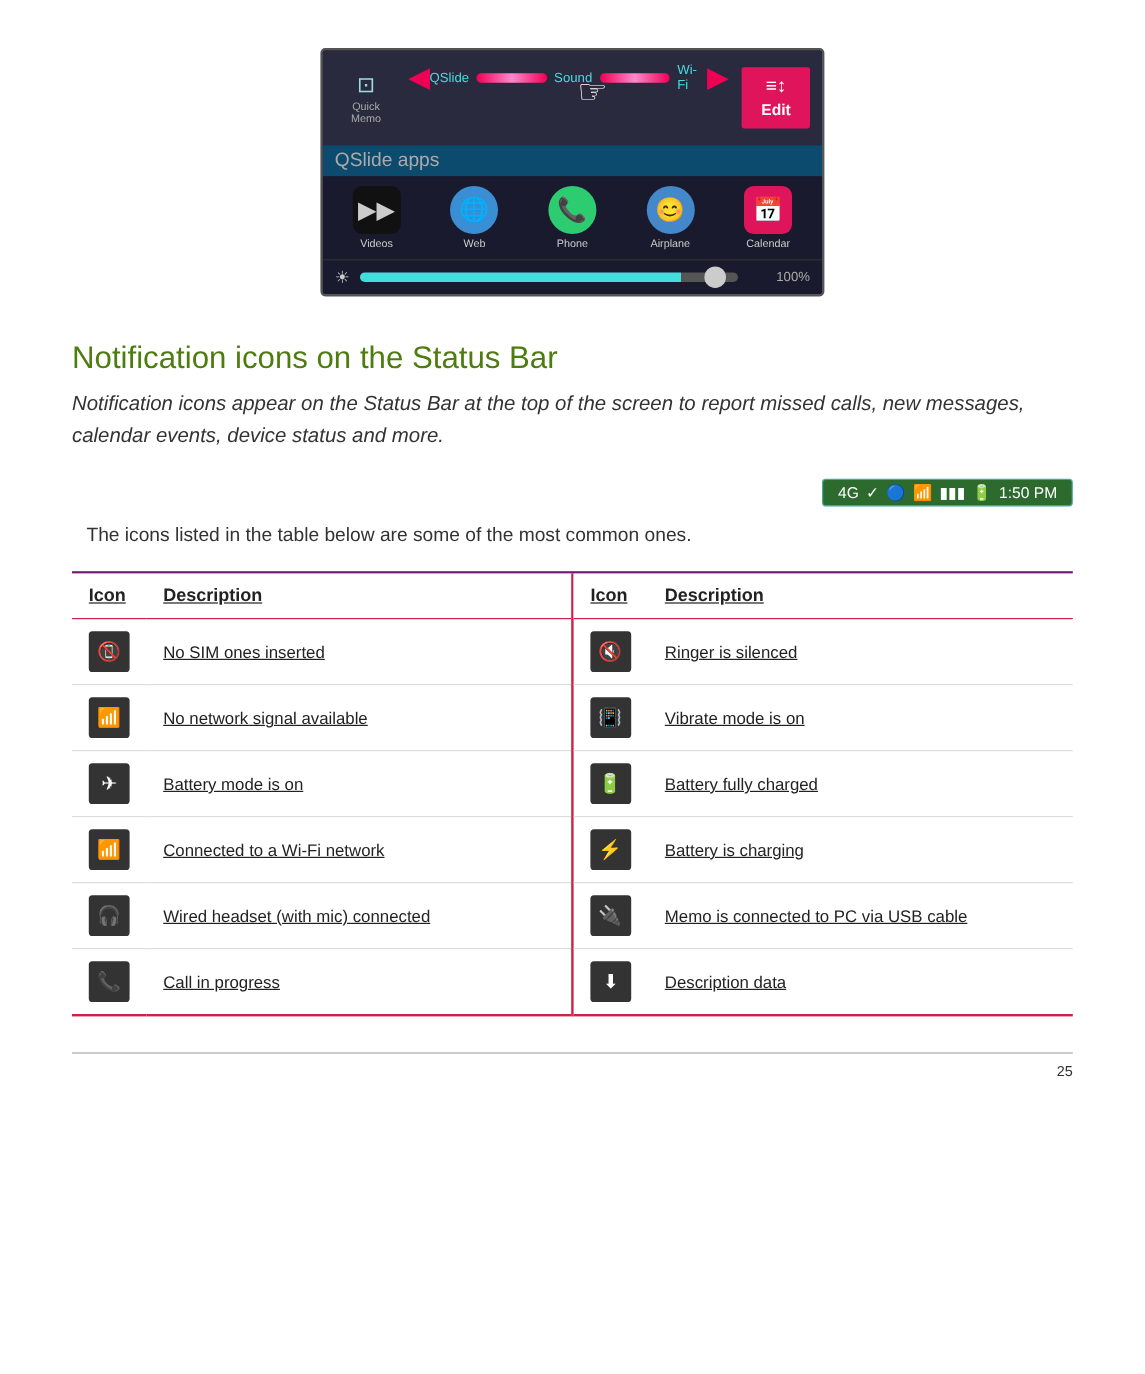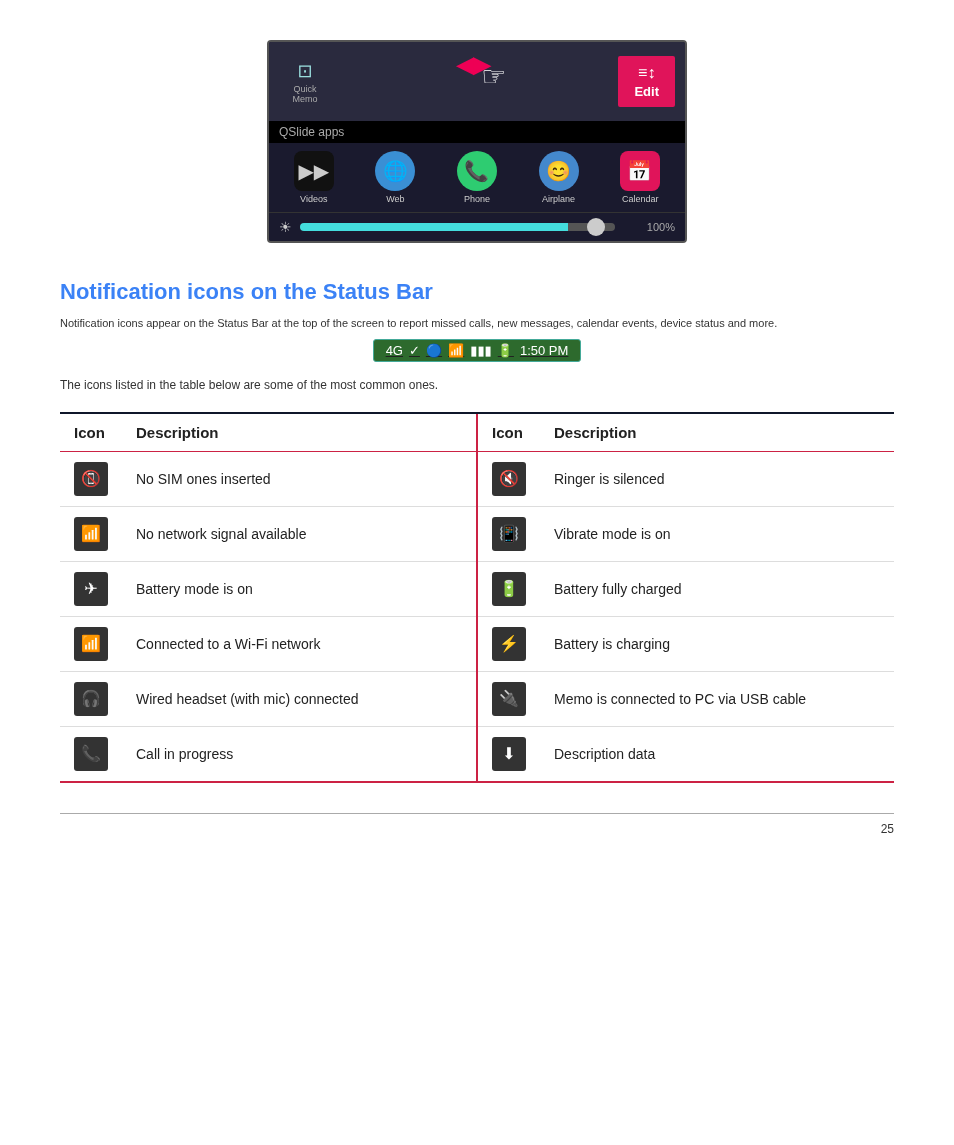"QSlide" div { html: none -> <div> <div> <span>QSlide</span> <div></div> <span>Sound</span> <div></div> <span>Wi-Fi</span> </div> </div> }
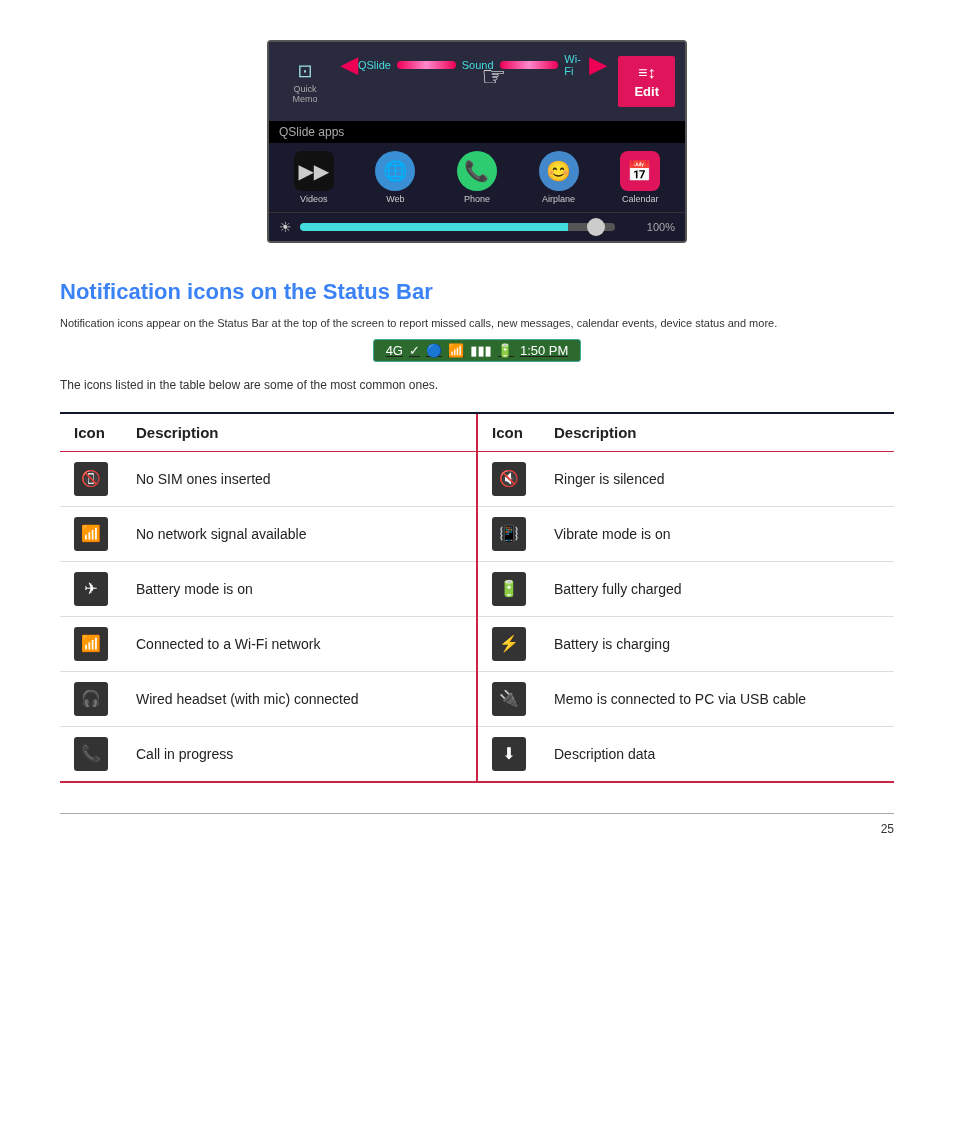"QSlide apps" .qslide-label { background: #000000 -> #0c4a6e; font-size: 12px -> 16px }
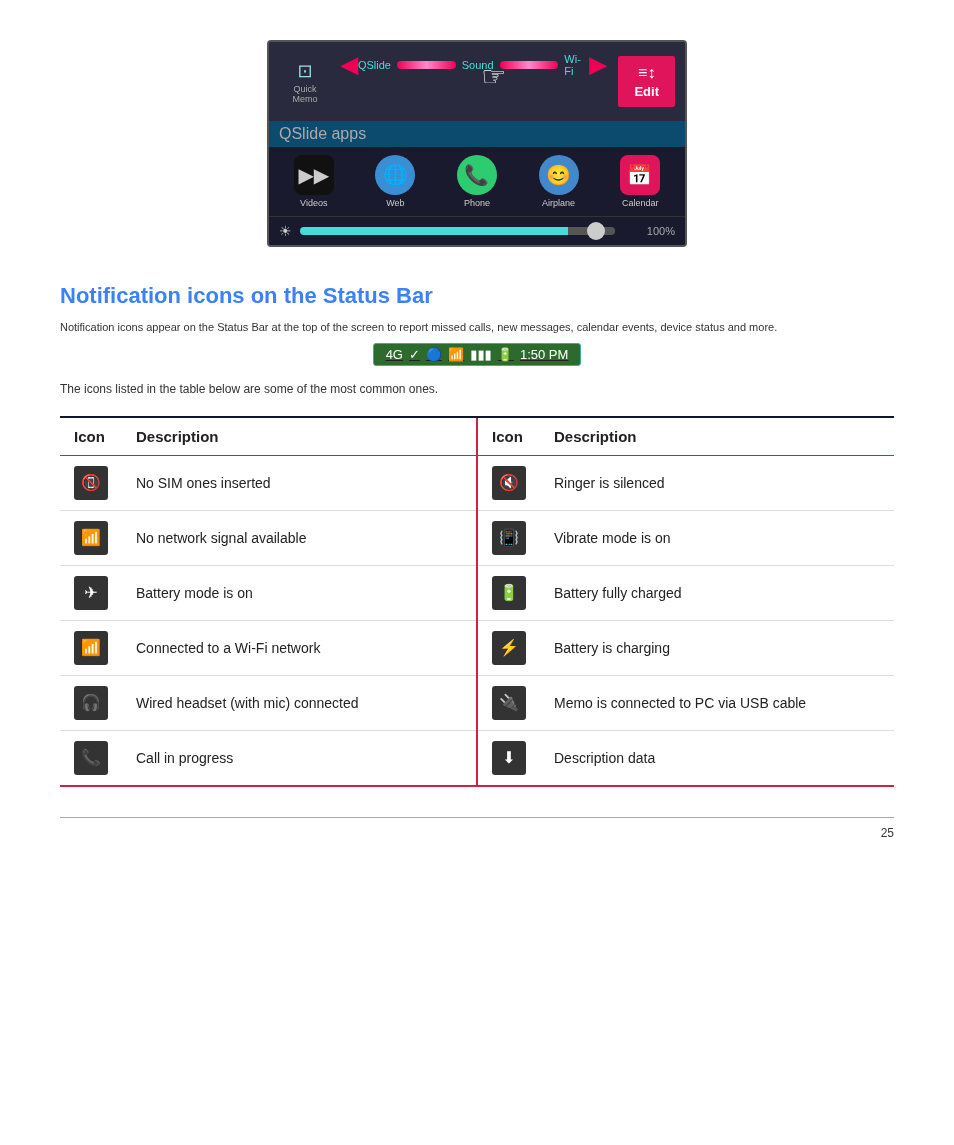"Notification icons on the Status" .section-title { color: #3b82f6 -> #4d7c0f; font-size: 22px -> 26px; font-weight: bold -> normal }
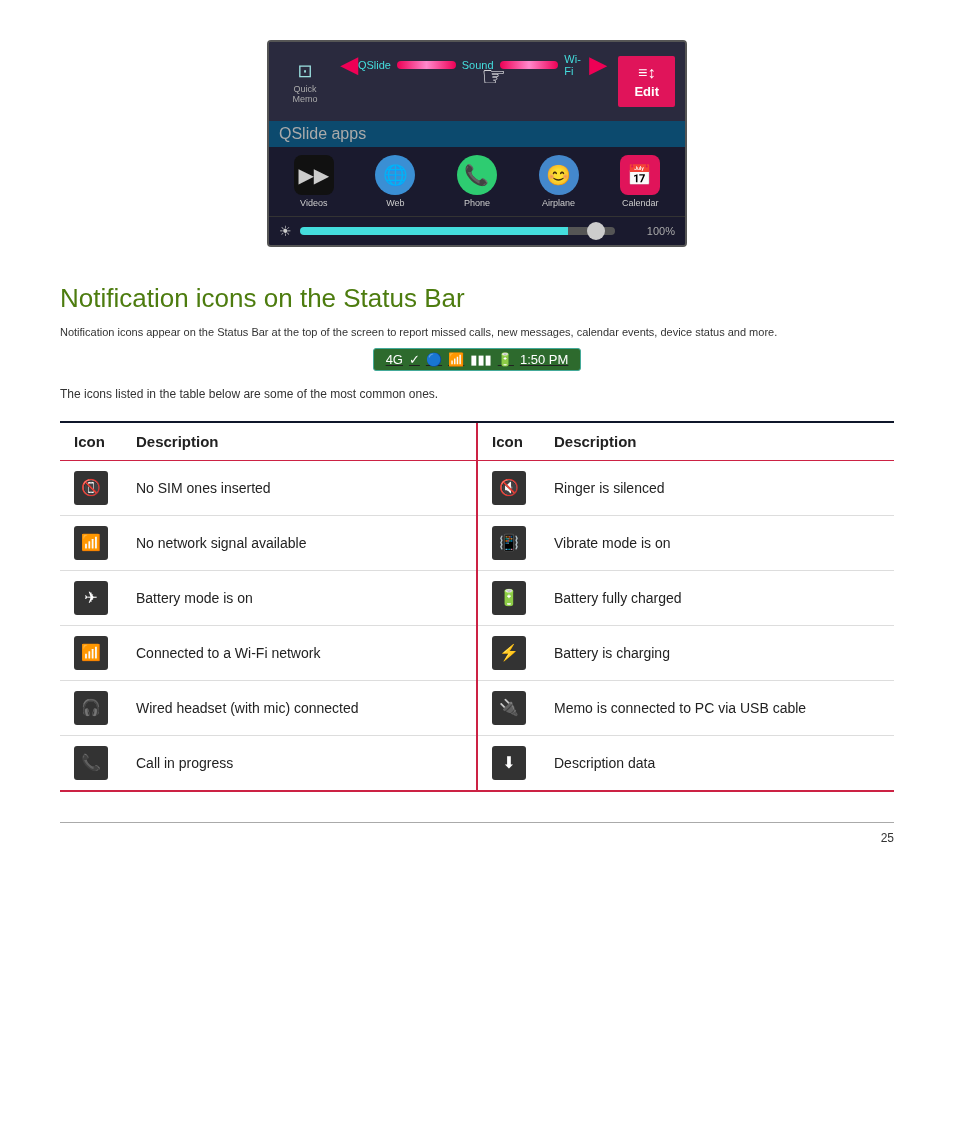"Notification icons appear on the" .section-desc { font-size: 11px -> 17px; font-style: none -> italic; margin-bottom: 7px -> 24px }
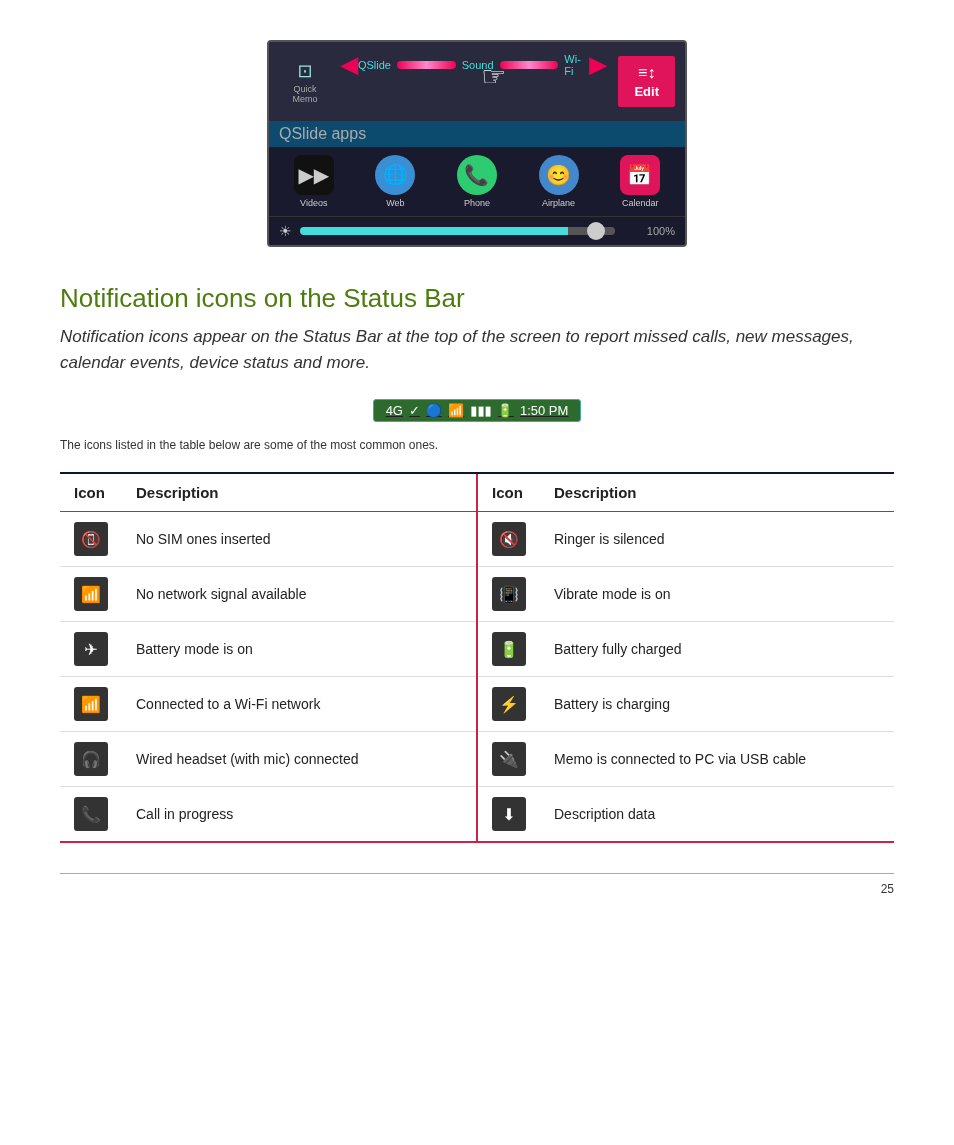"4G" .status-bar-demo { justify-content: center -> flex-end; text-decoration: underline -> none }
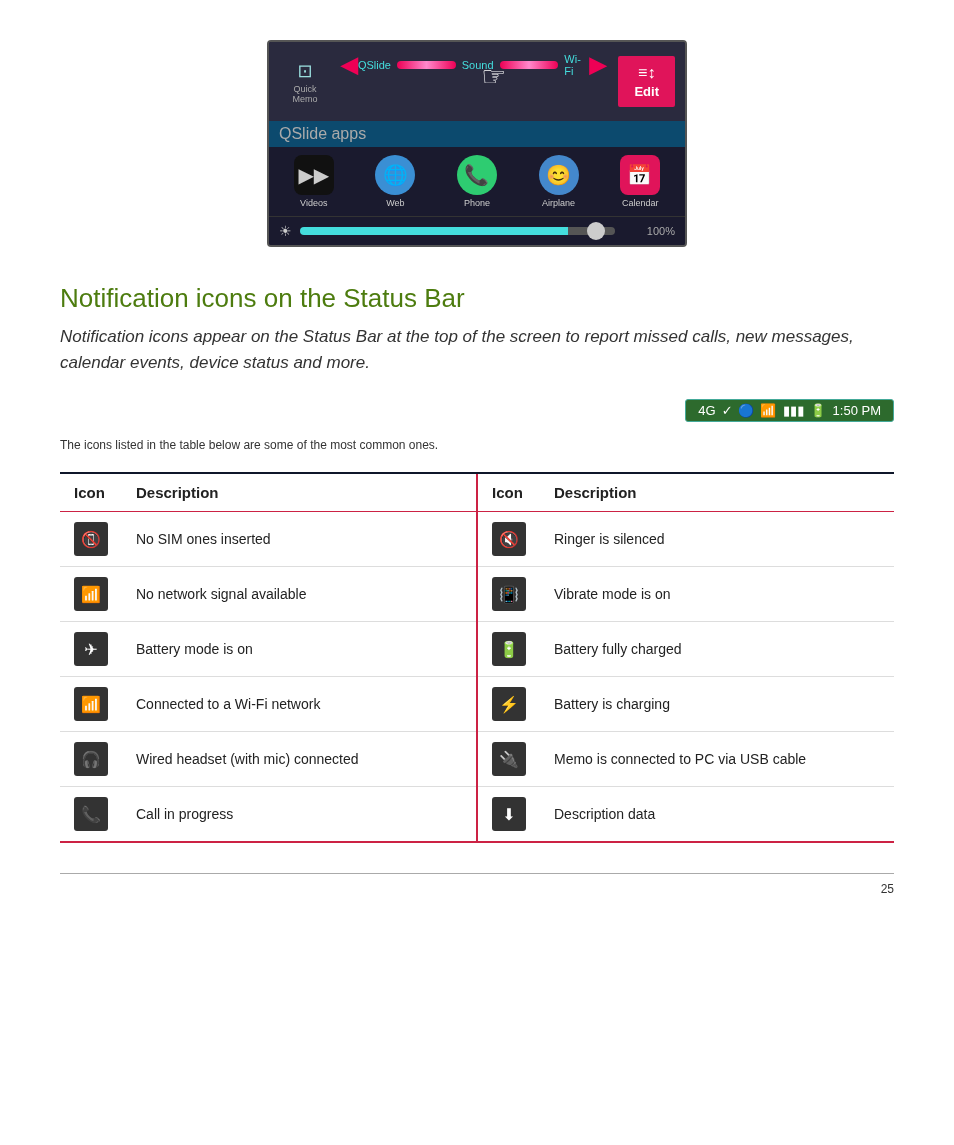"The icons listed in the" .icons-note { font-size: 12px -> 16px; margin-left: none -> 12px }
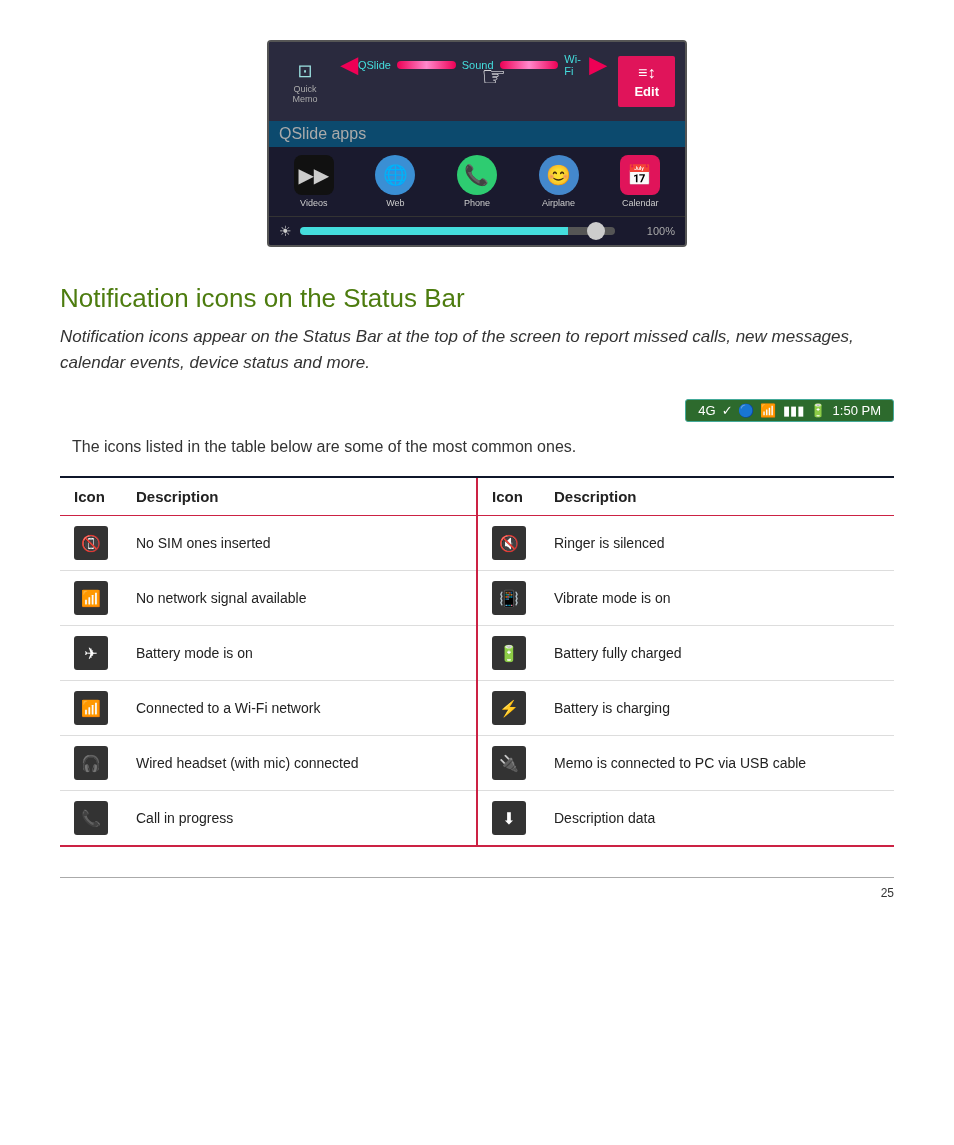"Icon" .icons-table-wrap { border-top: 2px solid #0f172a -> 2px solid #701a75; text-decoration: none -> underline }
